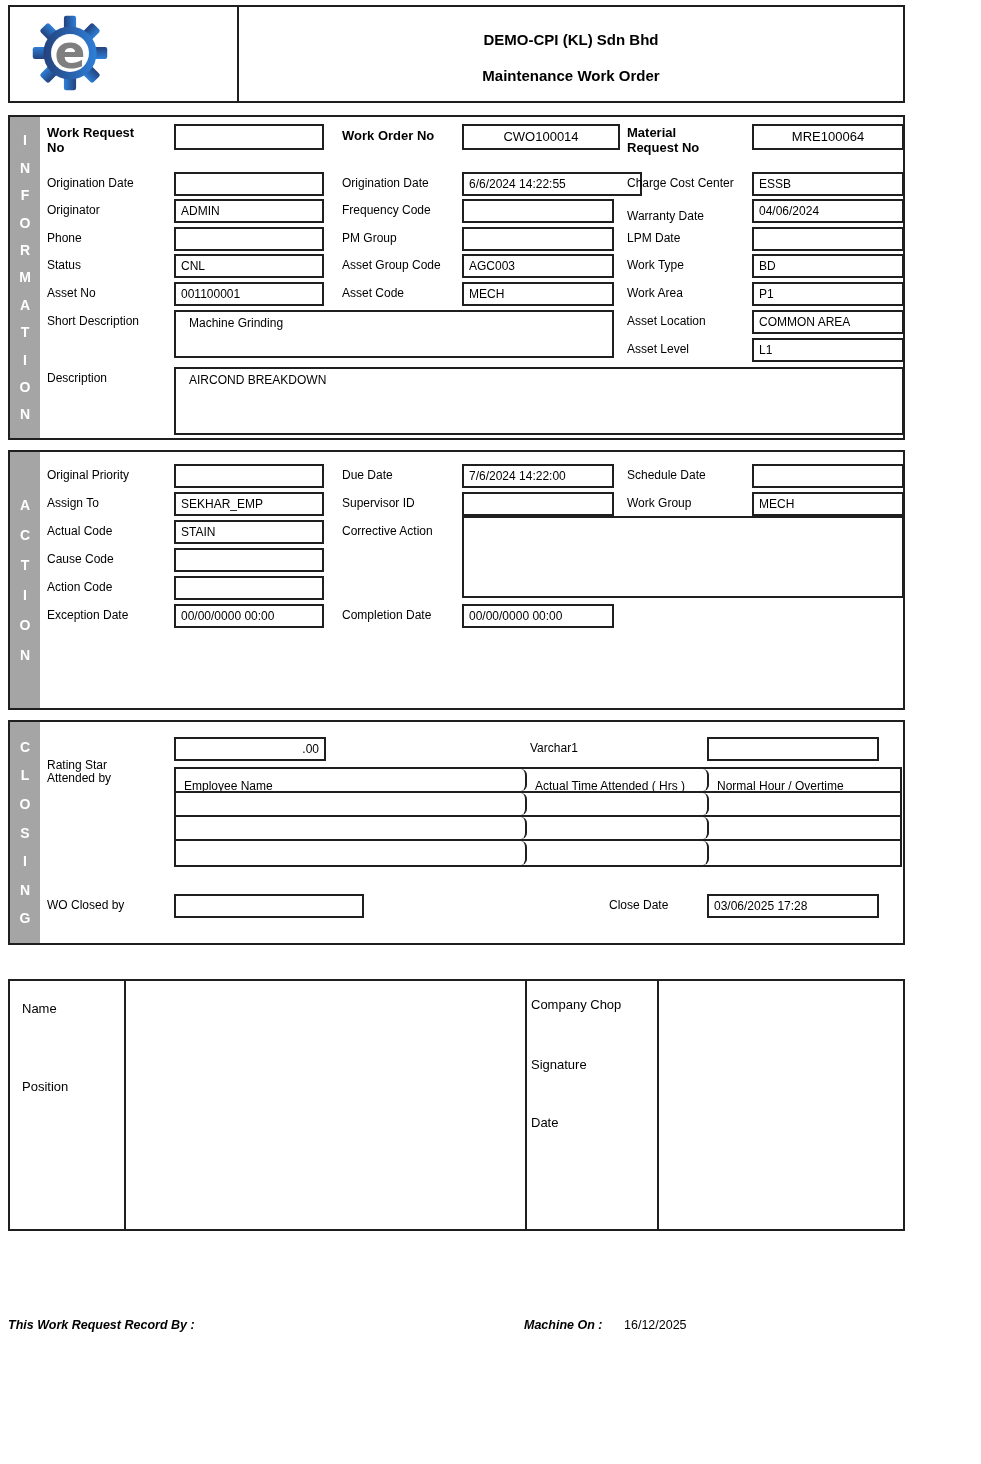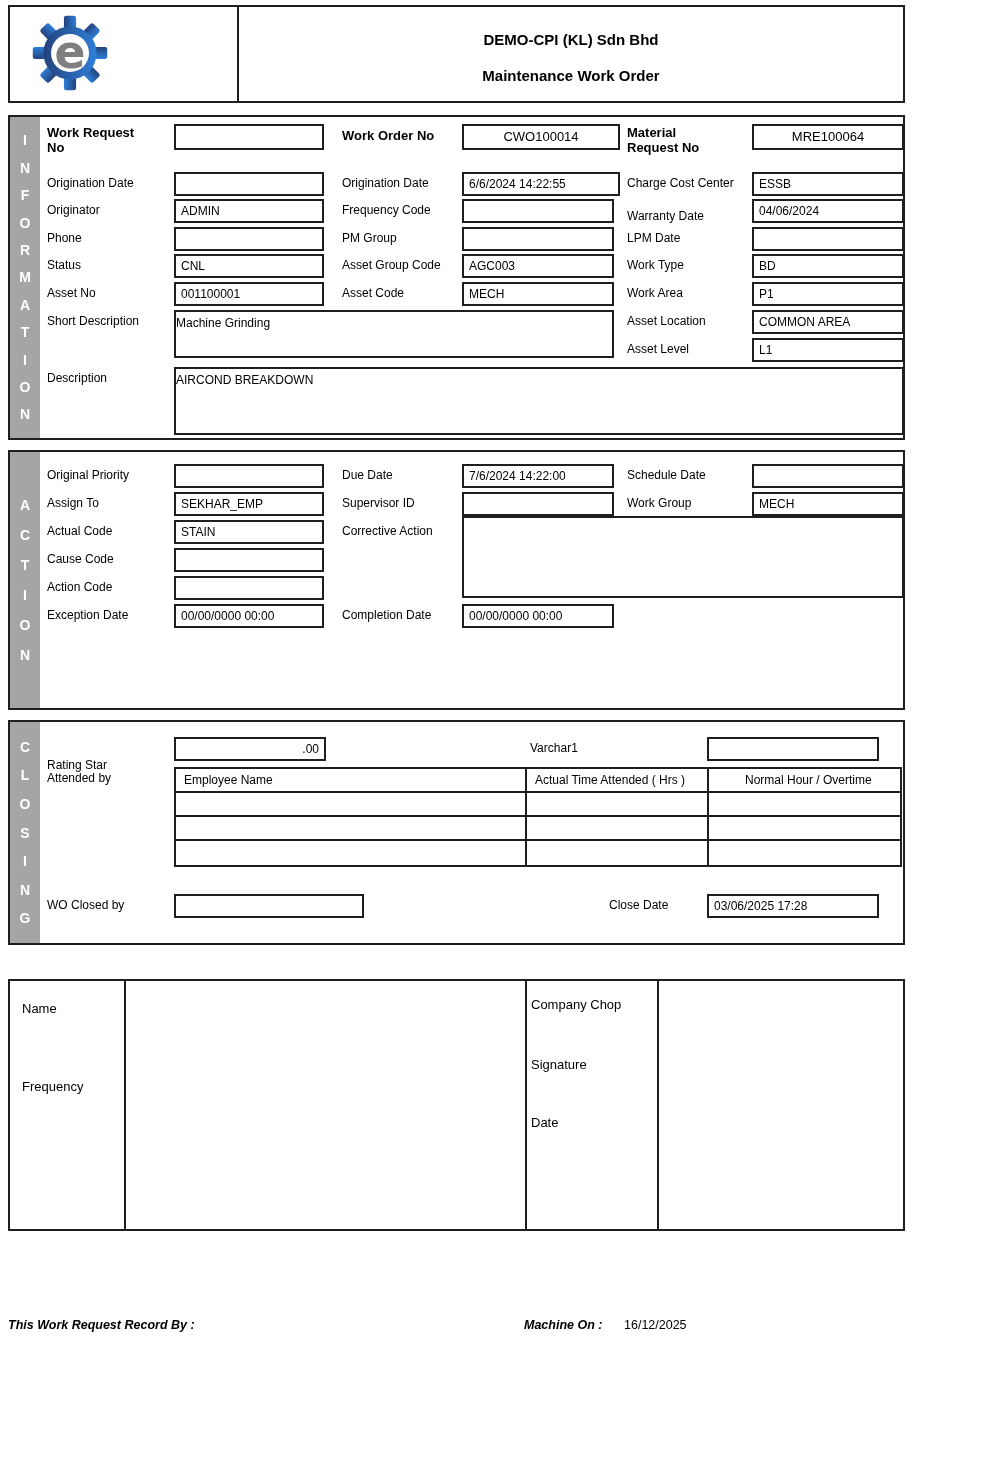"6/6/2024 14:22:55" div.vbox { width: 158px -> 180px }
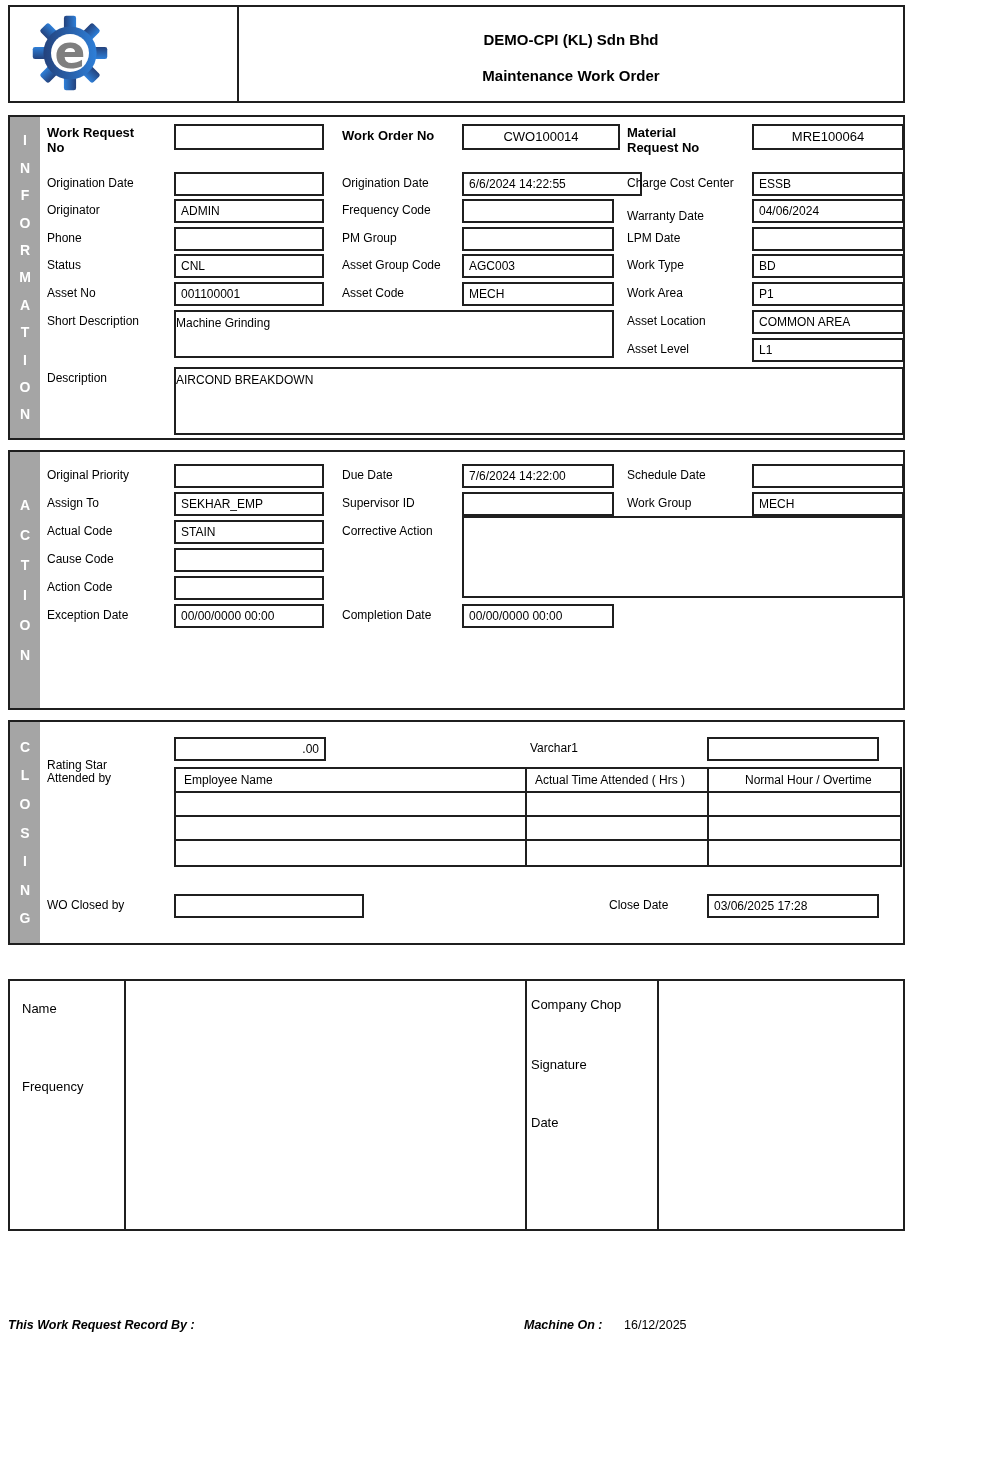"Machine Grinding" .vbox.tall { padding: 3px 0 -> 3px 13px }
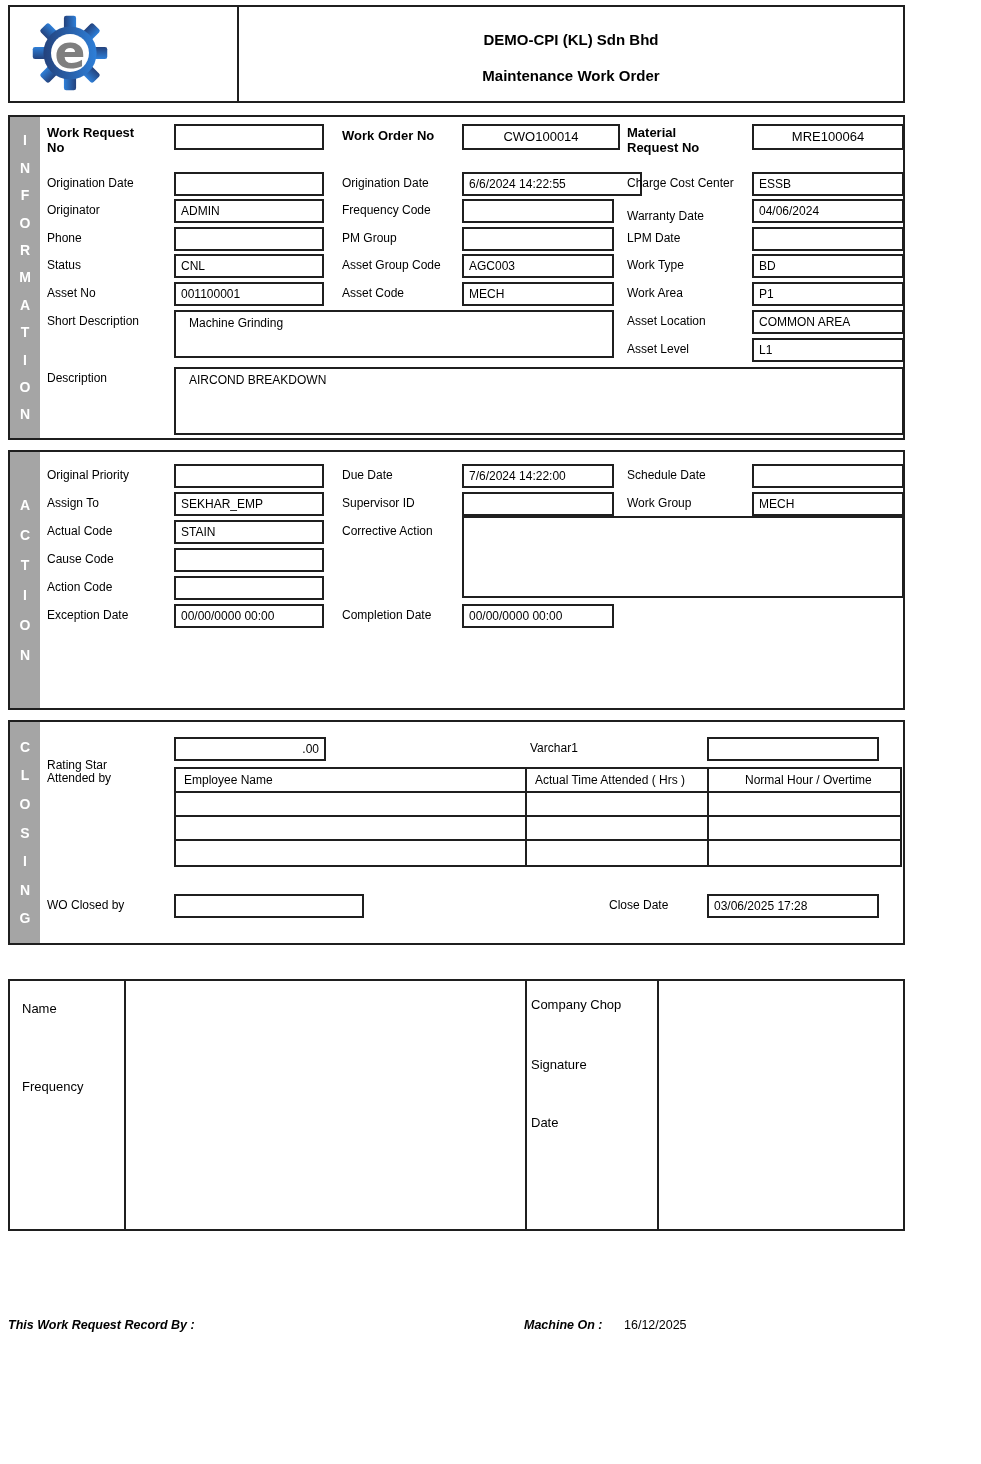"Employee Name" .acell { border-radius: none -> 6px; padding: 0 8px -> 6px 8px }
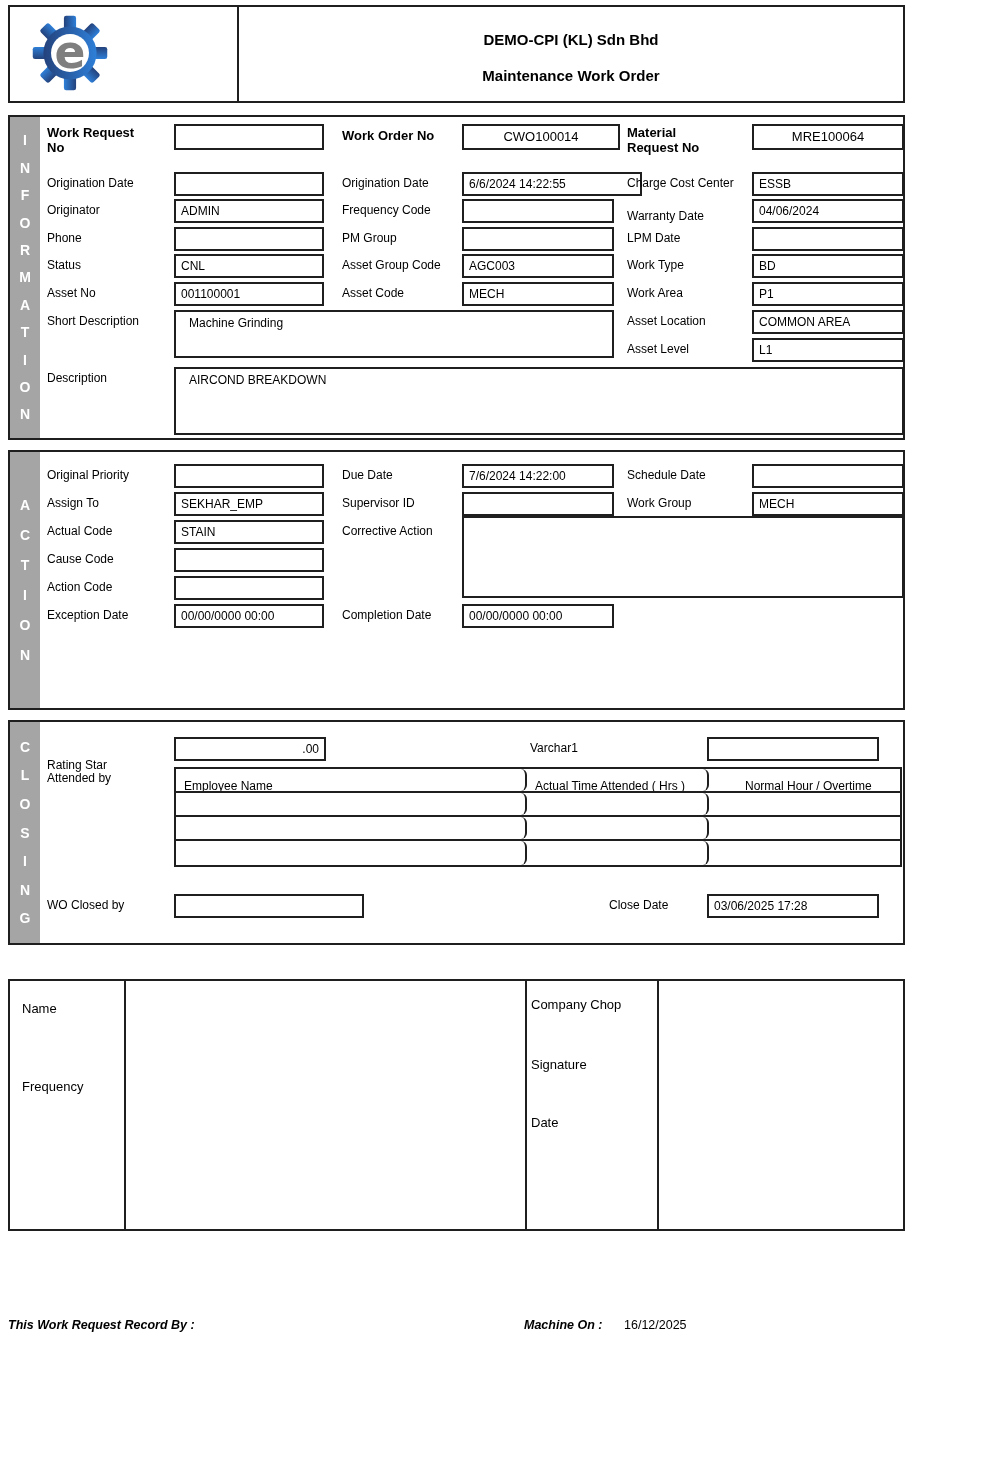"Normal Hour / Overtime" .acell:last-child { margin-left: 28px -> none }
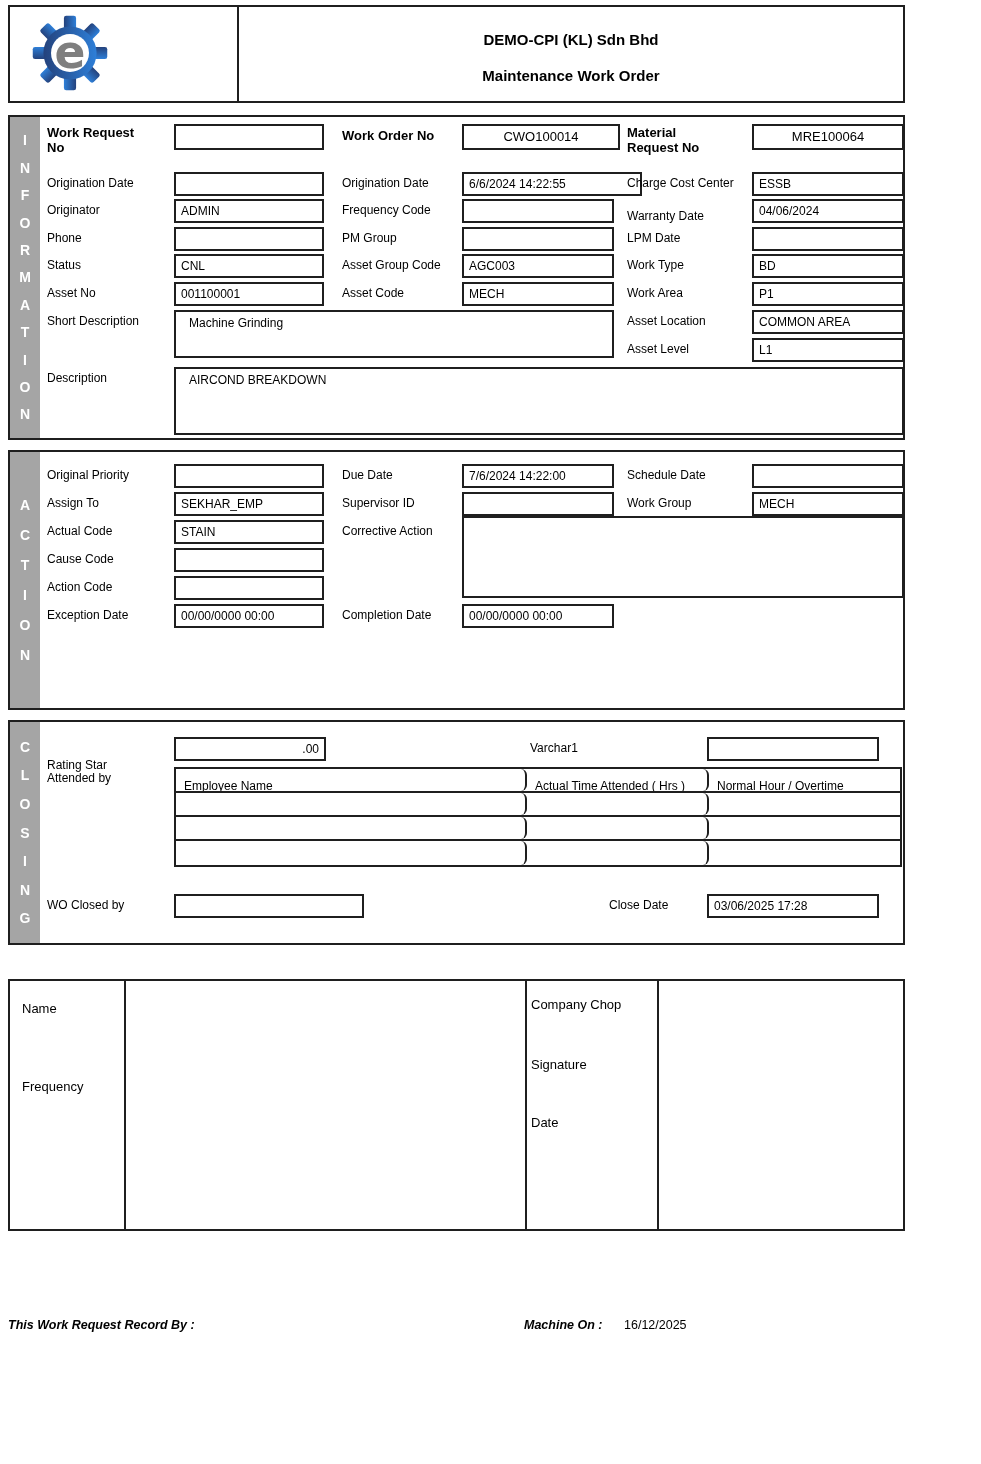"Frequency" div.ack-lbl { text: Frequency -> Position }
